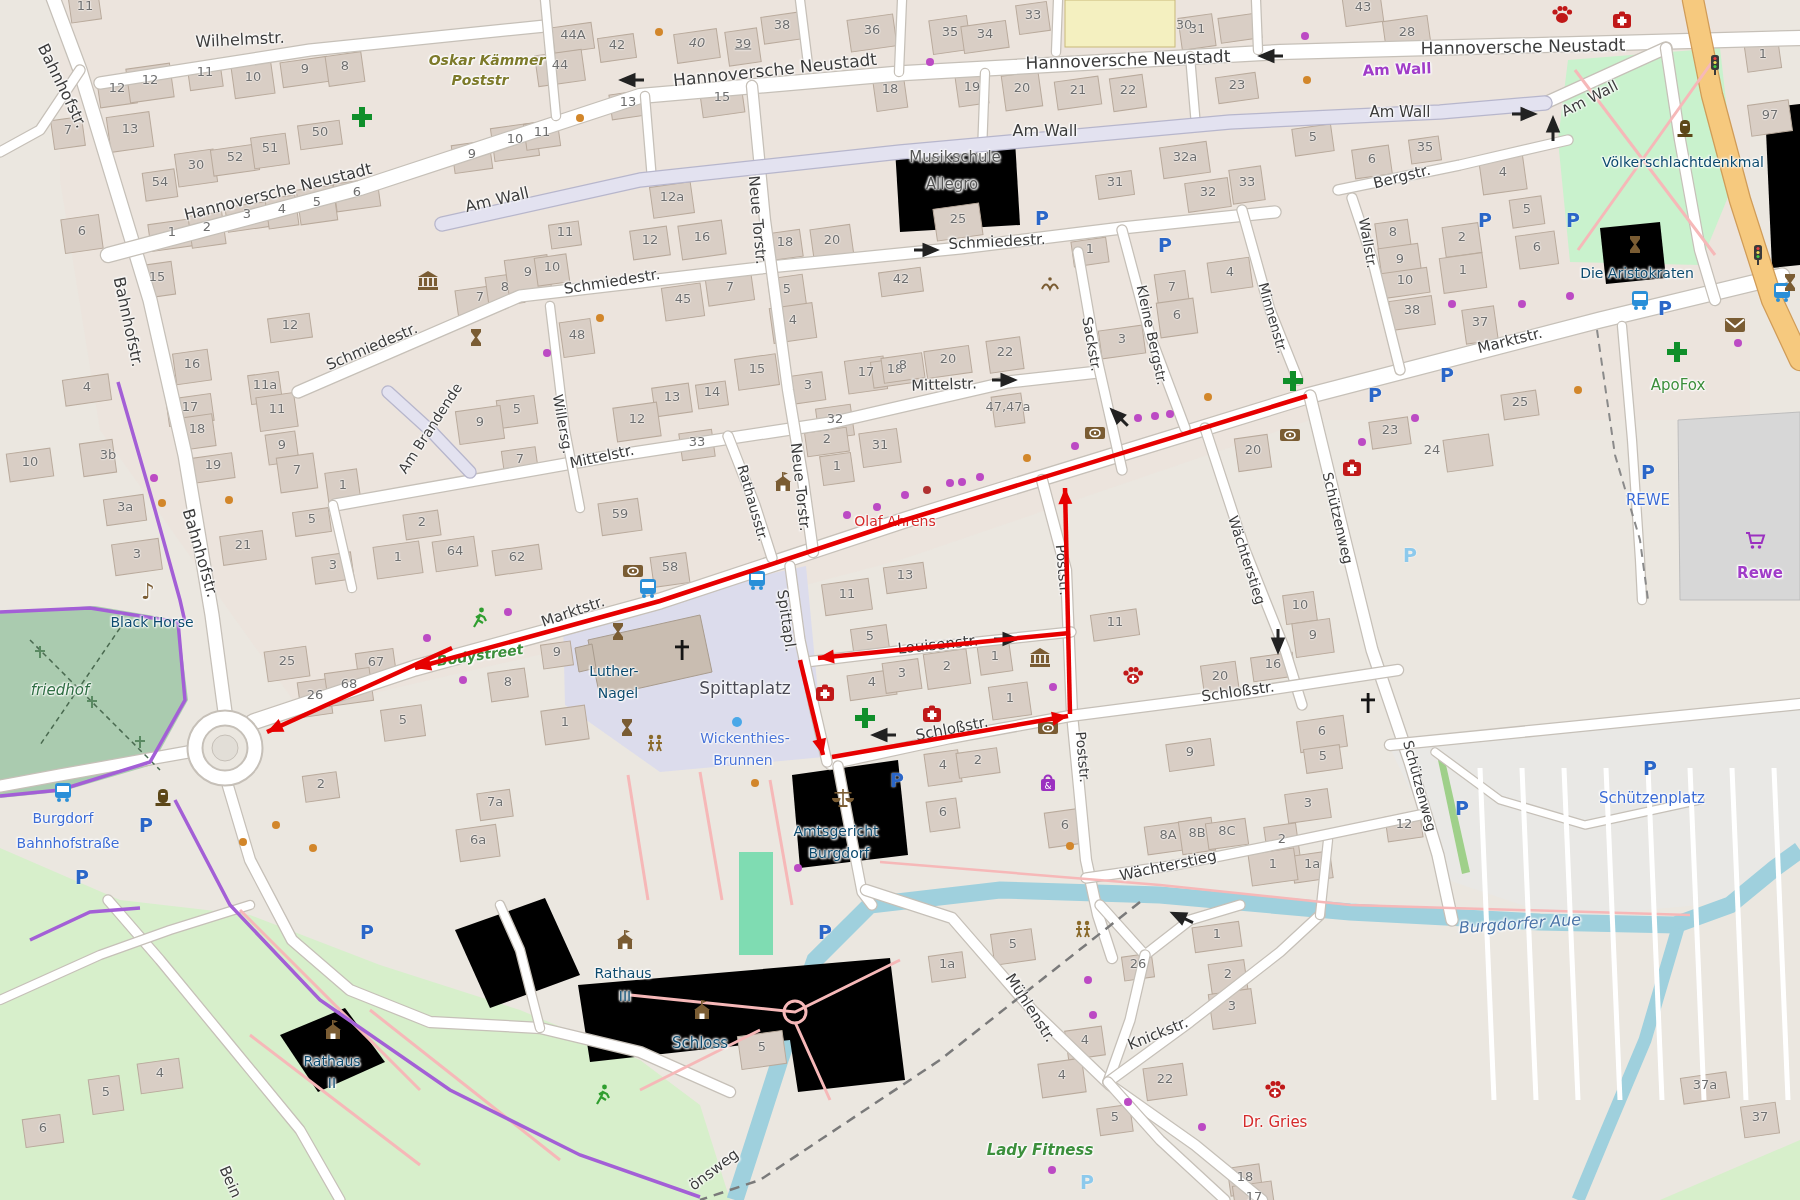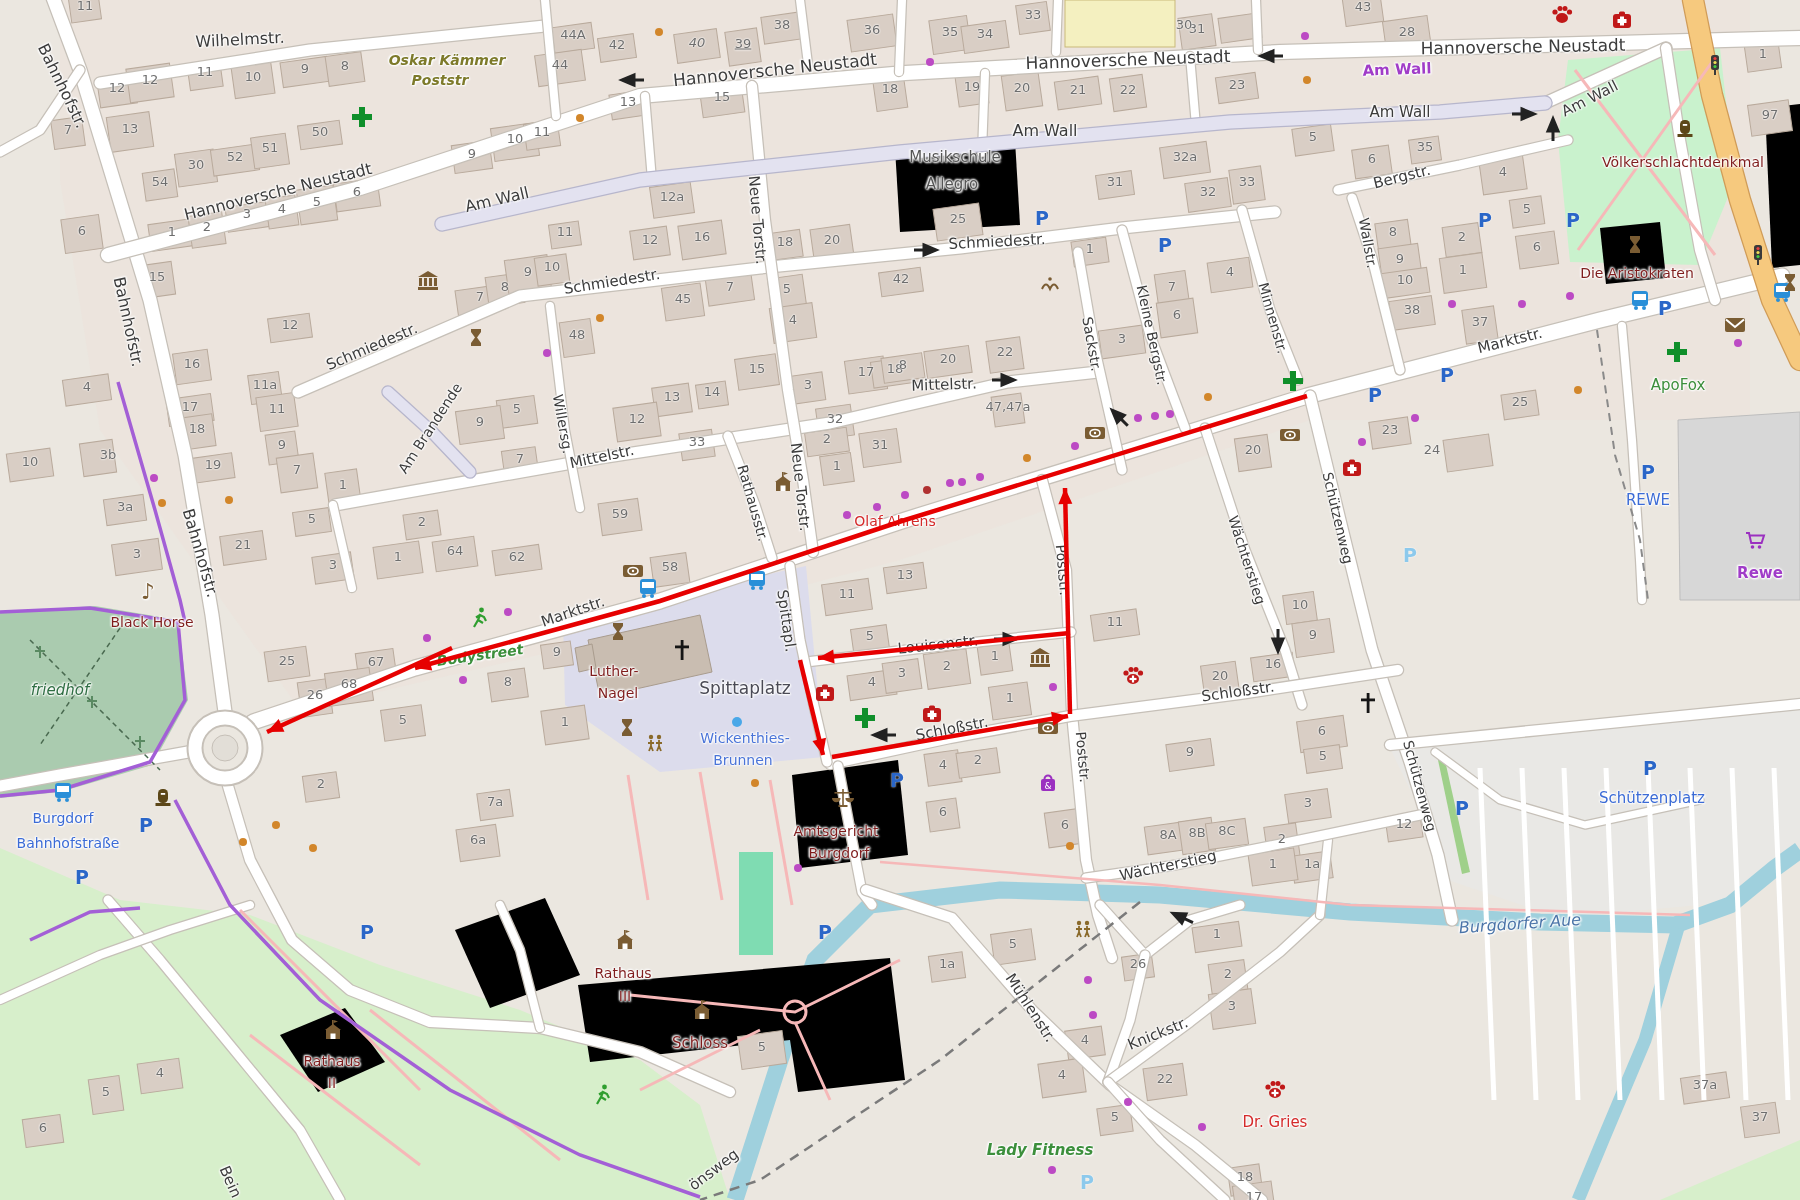"Oskar Kämmer" .c-school { margin-left: none -> 40px }
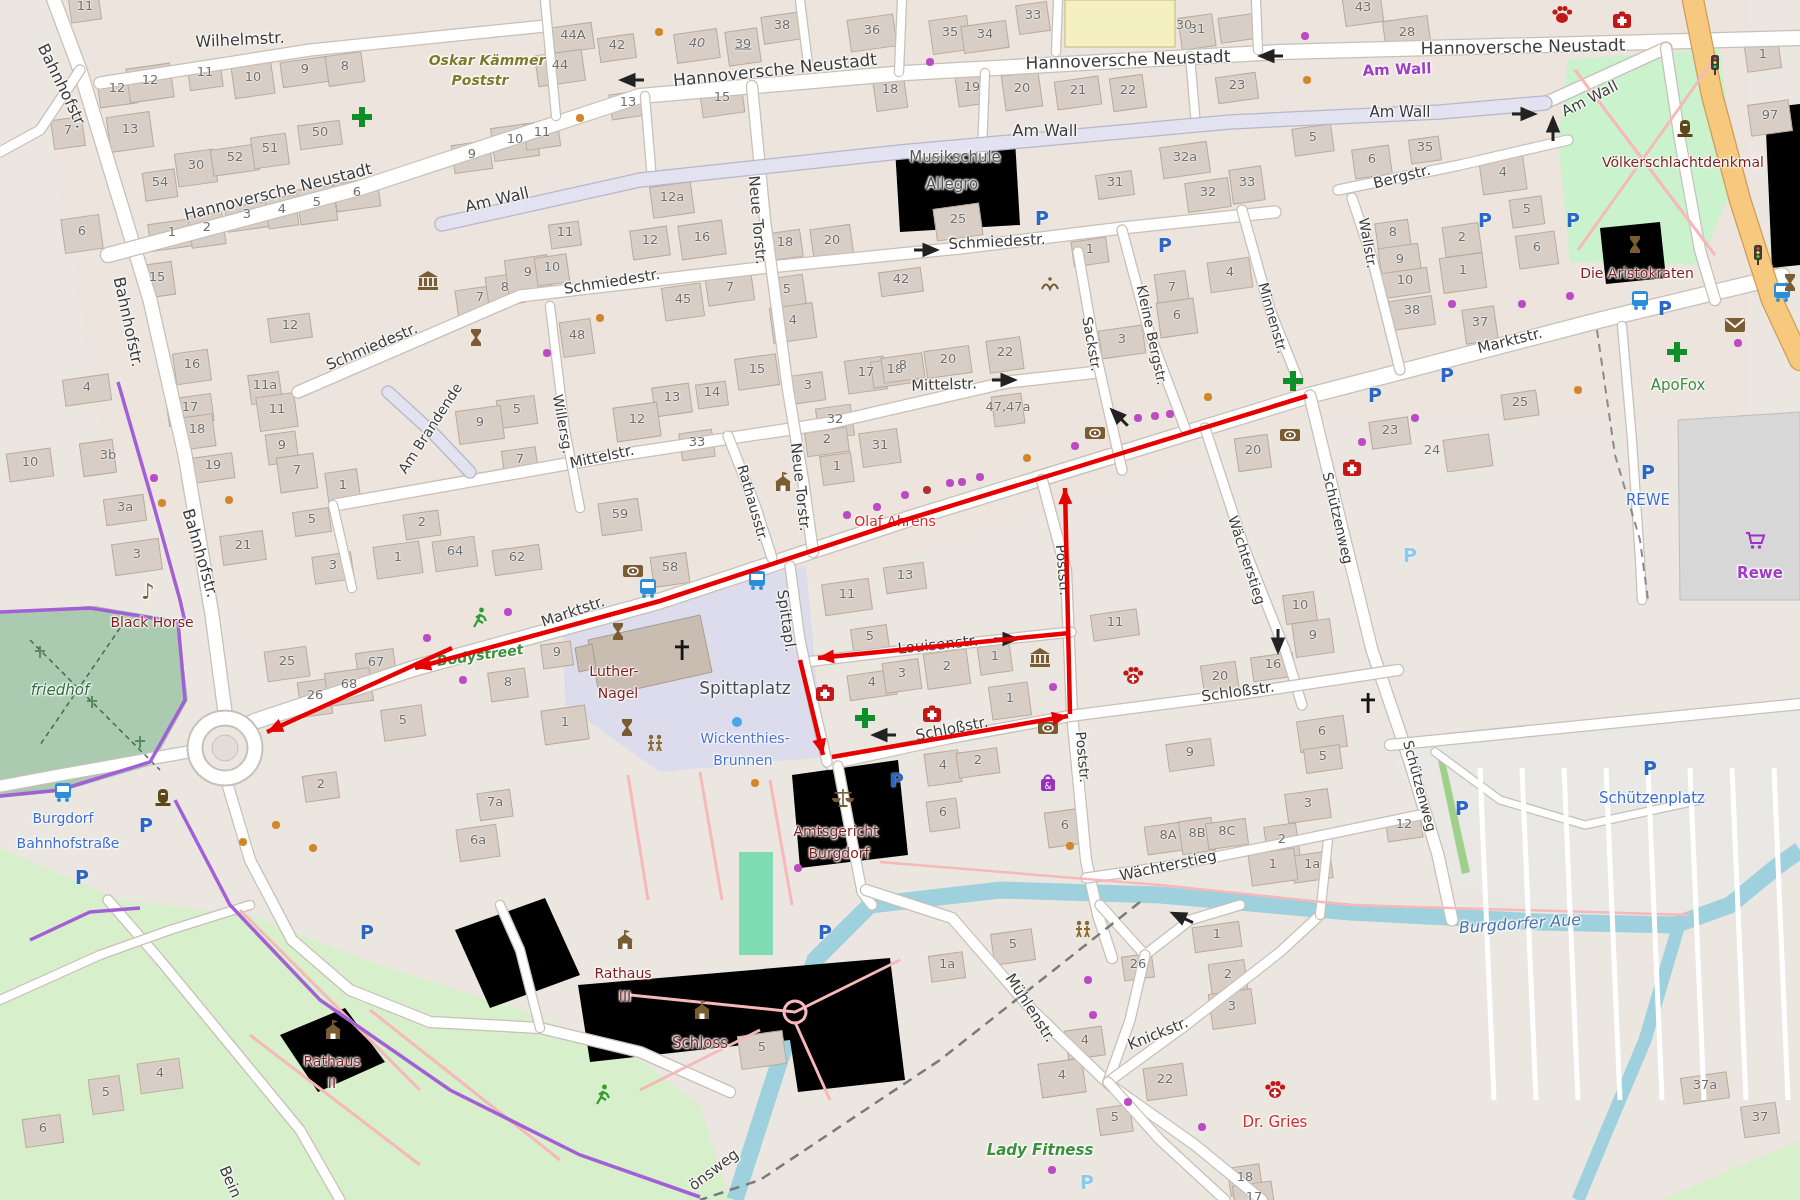"Völkerschlachtdenkmal" .c-brown { color: #7f1d1d -> #0c4a6e }
